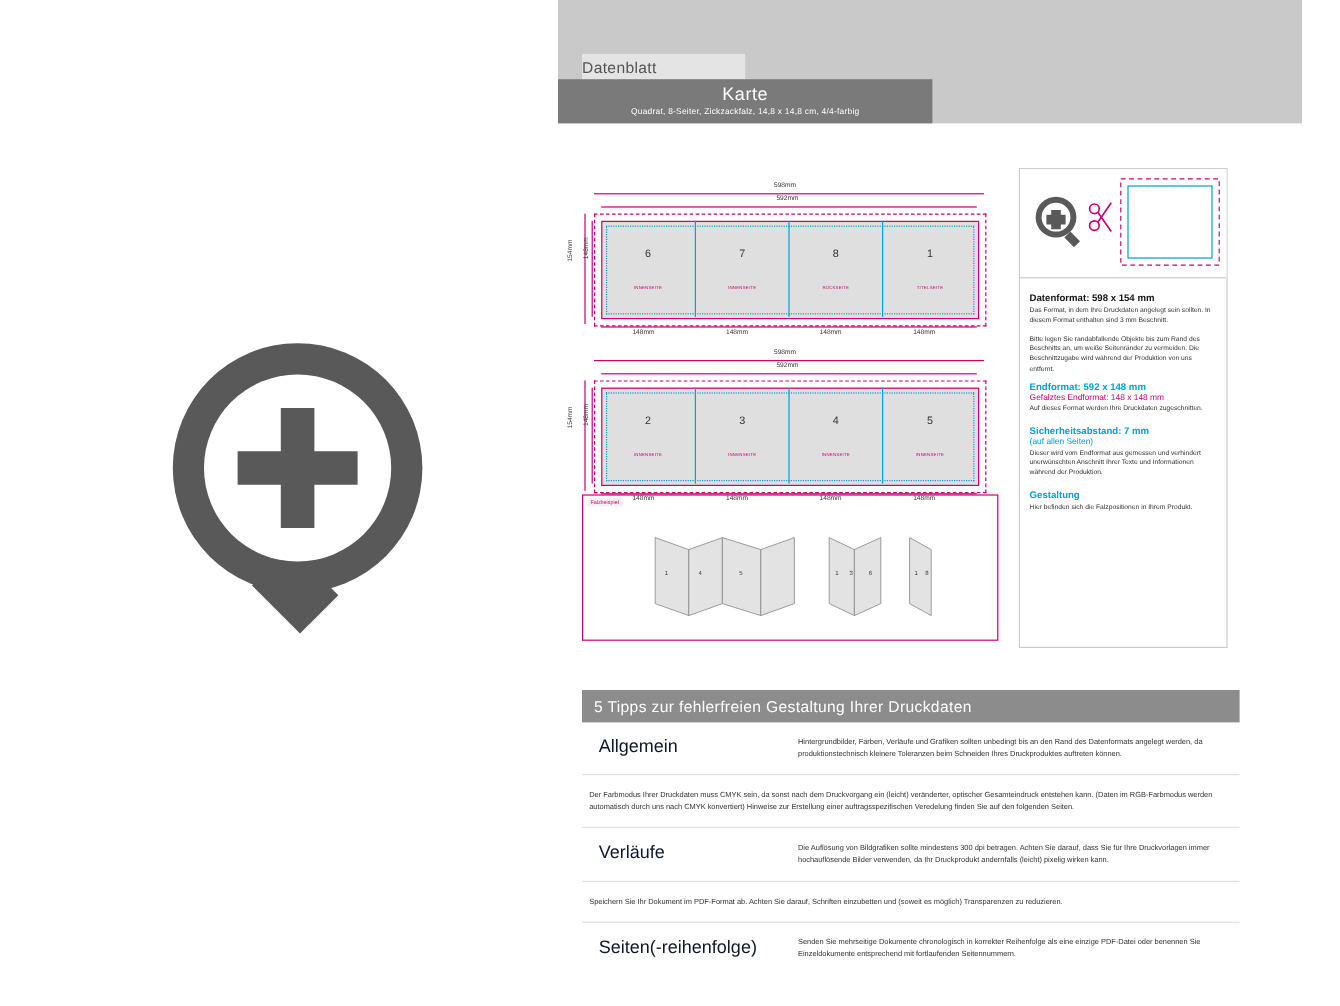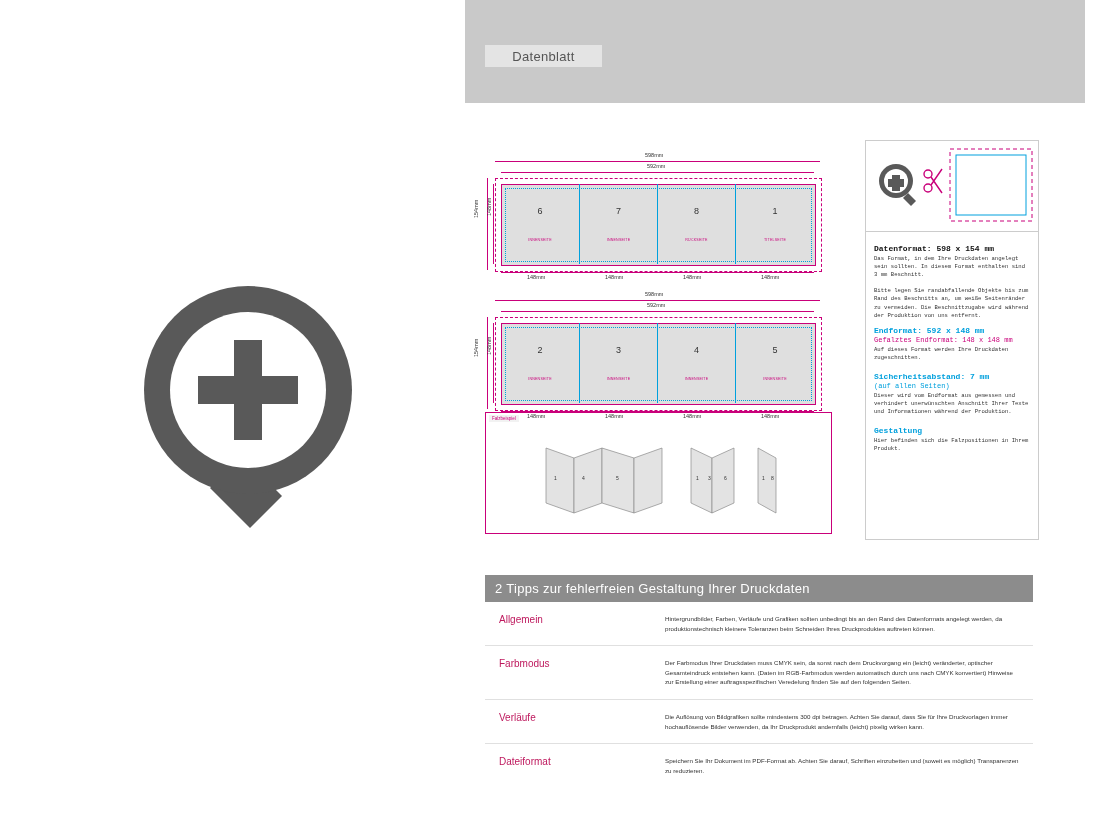"Datenblatt" #tab-datenblatt { justify-content: center -> none; width: 117px -> 136px }
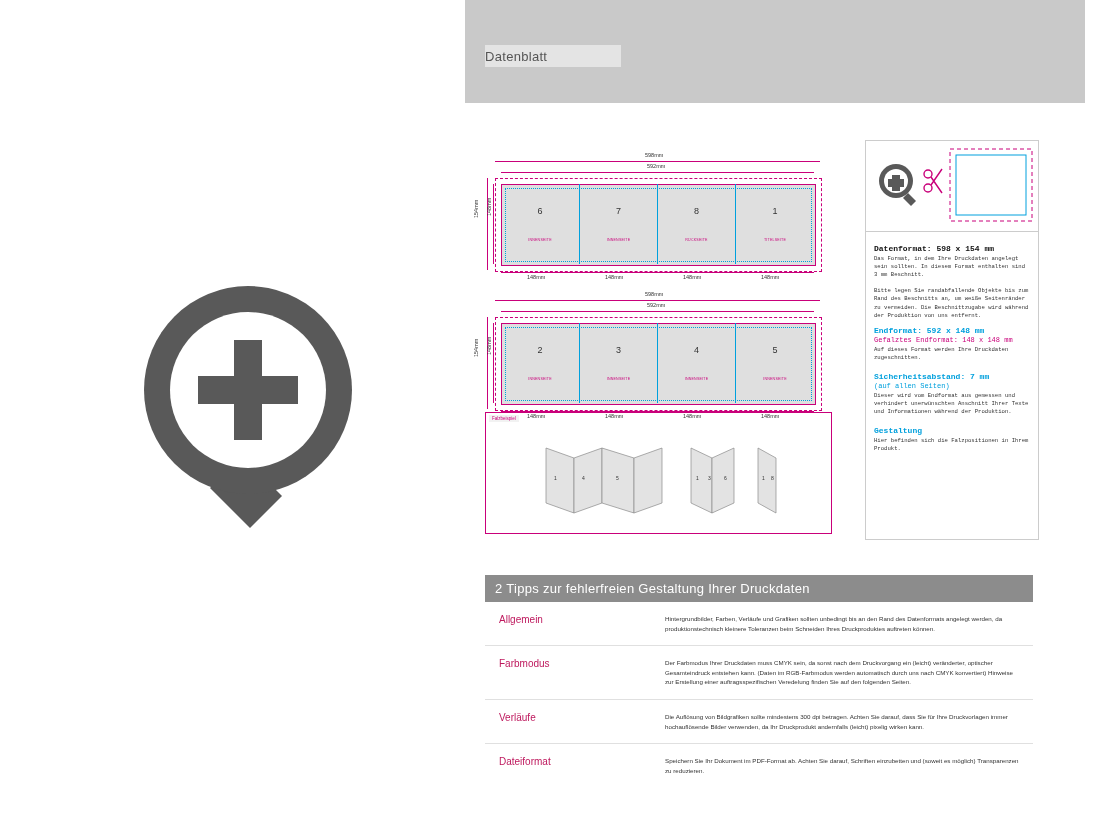"Karte" div { html: none -> <div> <div>Karte</div> <div>Quadrat, 8-Seiter, Zickzackfalz, 14,8 x 14,8 cm, 4/4-farbig</div> </div> }
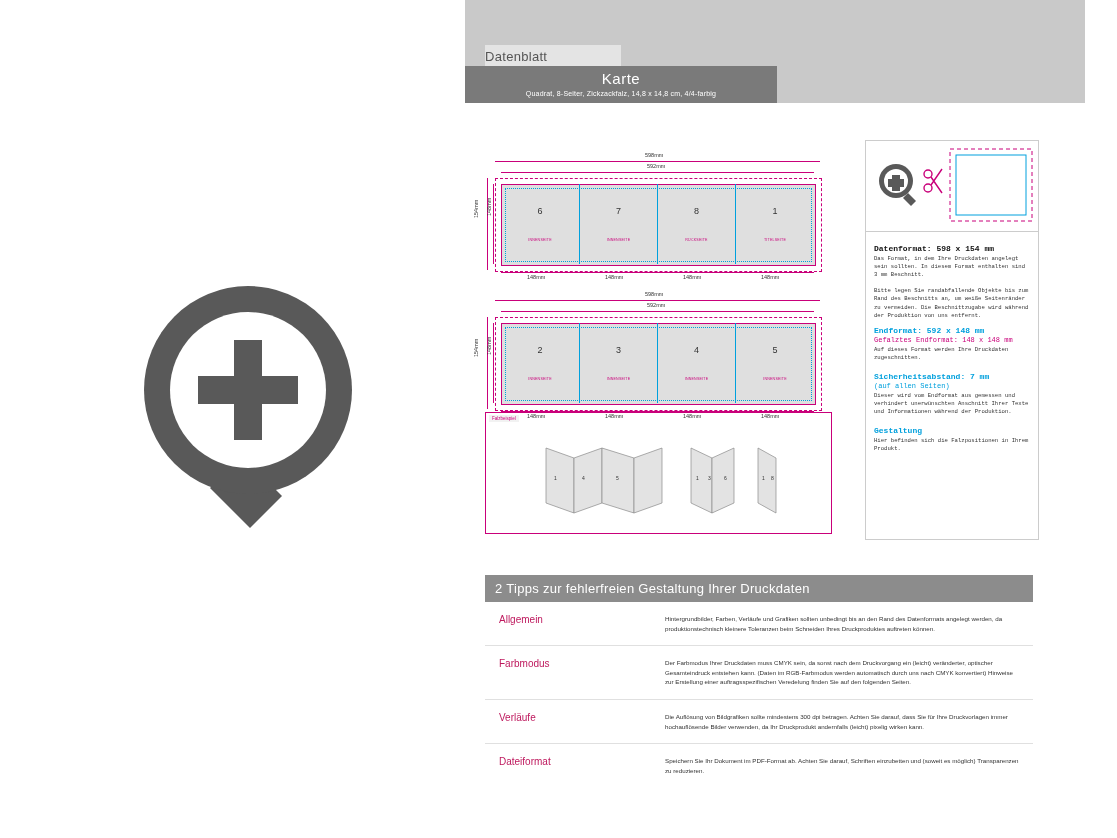"Datenformat: 598 x 154 mm" #infocol { font-family: Liberation Mono, monospace -> none; left: 400px -> 384px }
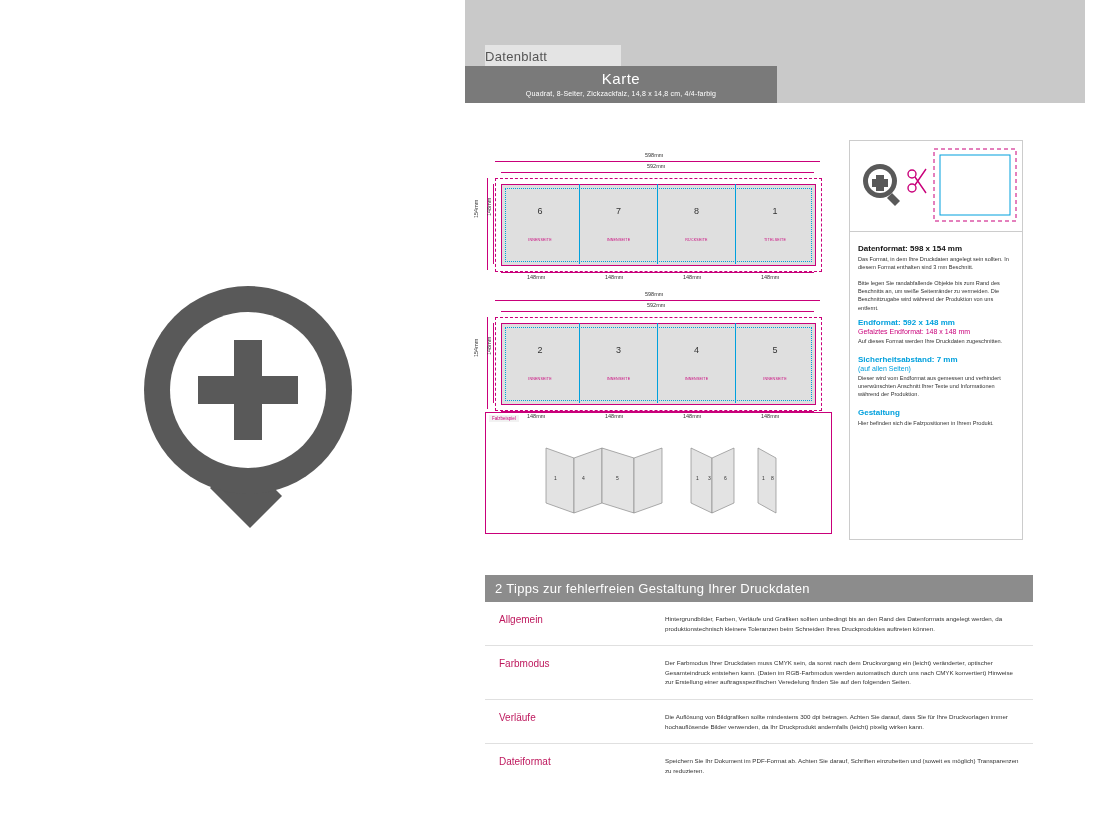"2 Tipps zur fehlerfreien Gestaltung" div { text: 2 -> 5 }
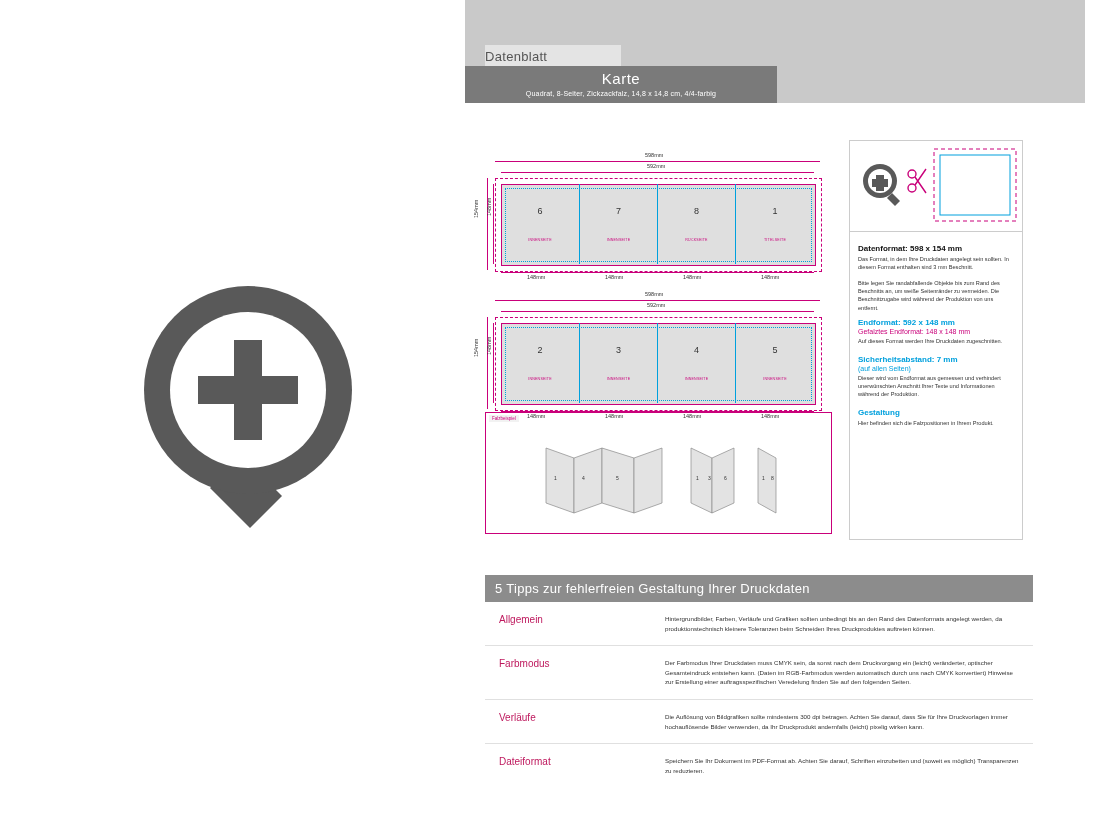"Allgemein" .tipname { color: #be185d -> #0f172a; font-size: 10px -> 15px }
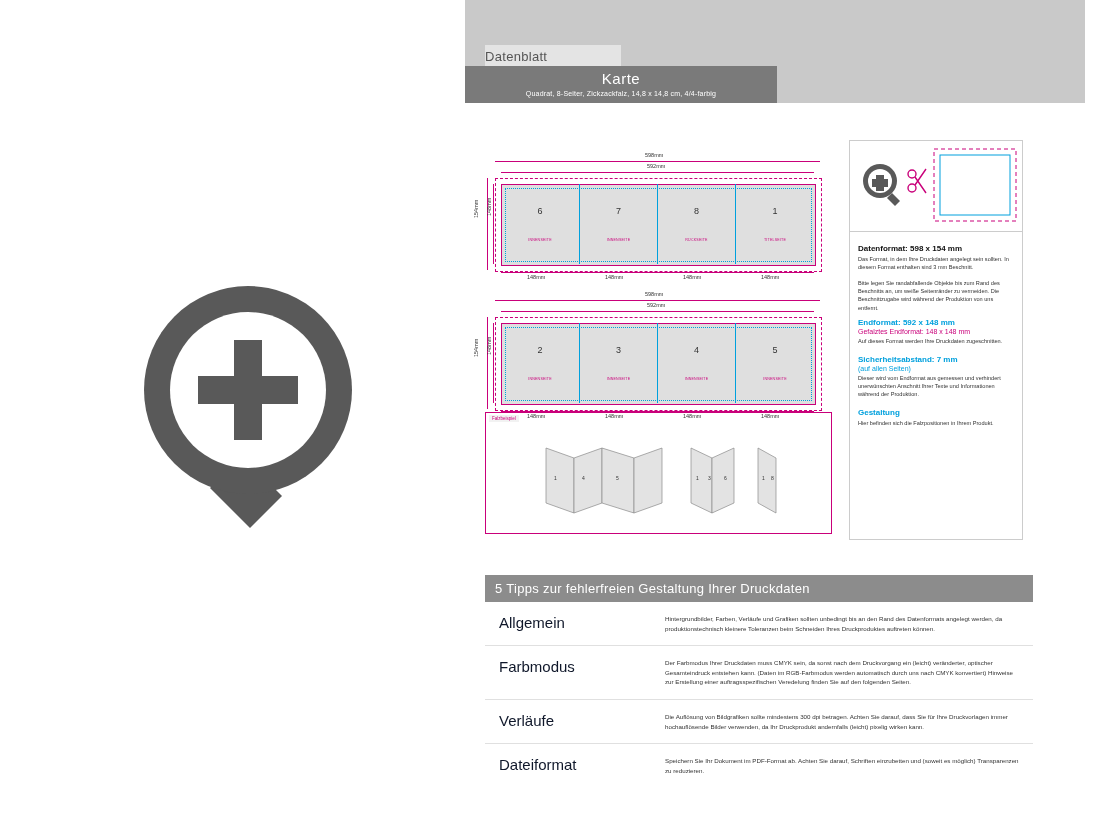"Farbmodus" div.tipname { html: <div>Farbmodus</div> -> none }
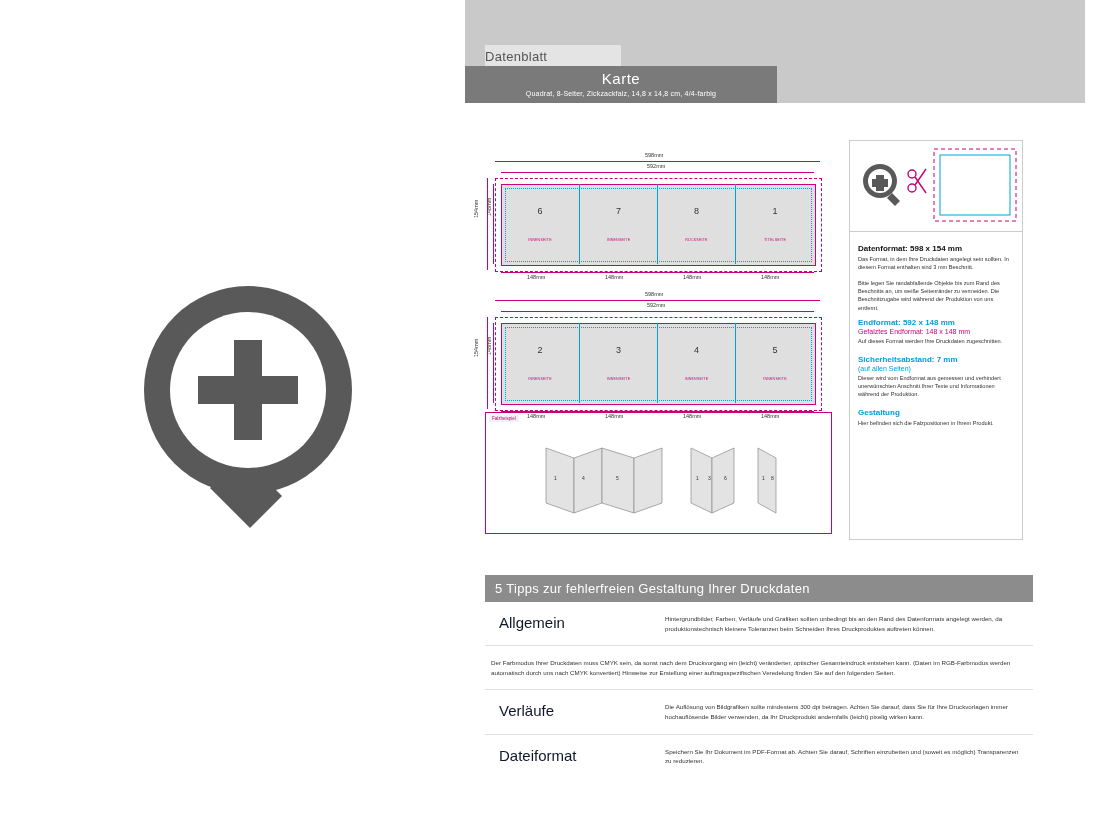"Dateiformat" div.tipname { html: <div>Dateiformat</div> -> none }
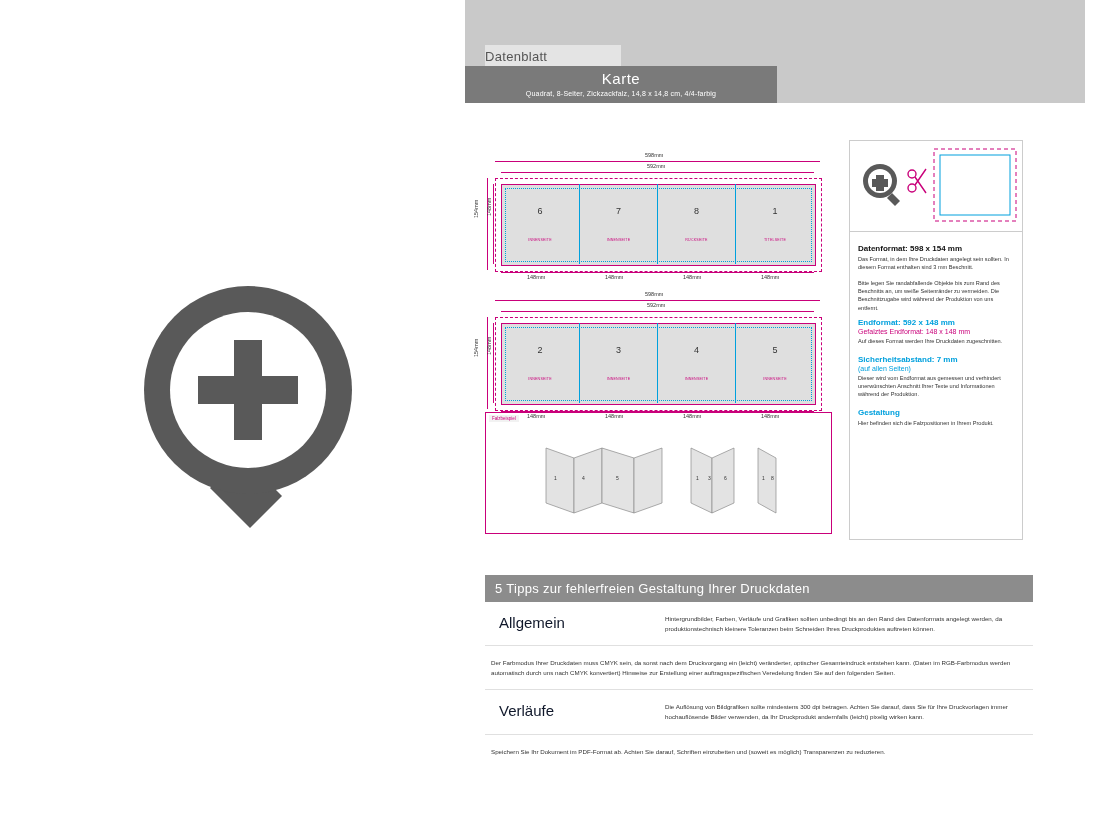"Seiten(-reihenfolge)" div.tiprow { html: none -> <div> <div>Seiten(-reihenfolge)</div> <div>Senden Sie mehrseitige Dokumente chronologisch in korrekter Reihenfolge als eine einzige PDF-Datei oder benennen Sie Einzeldokumente entsprechend mit fortlaufenden Seitennummern.</div> </div> }
